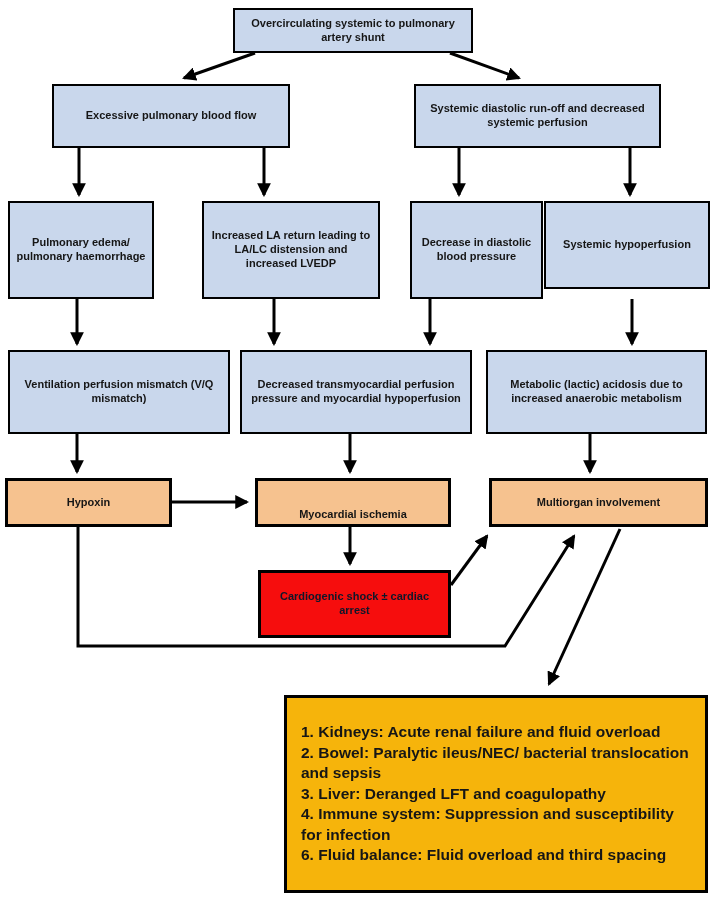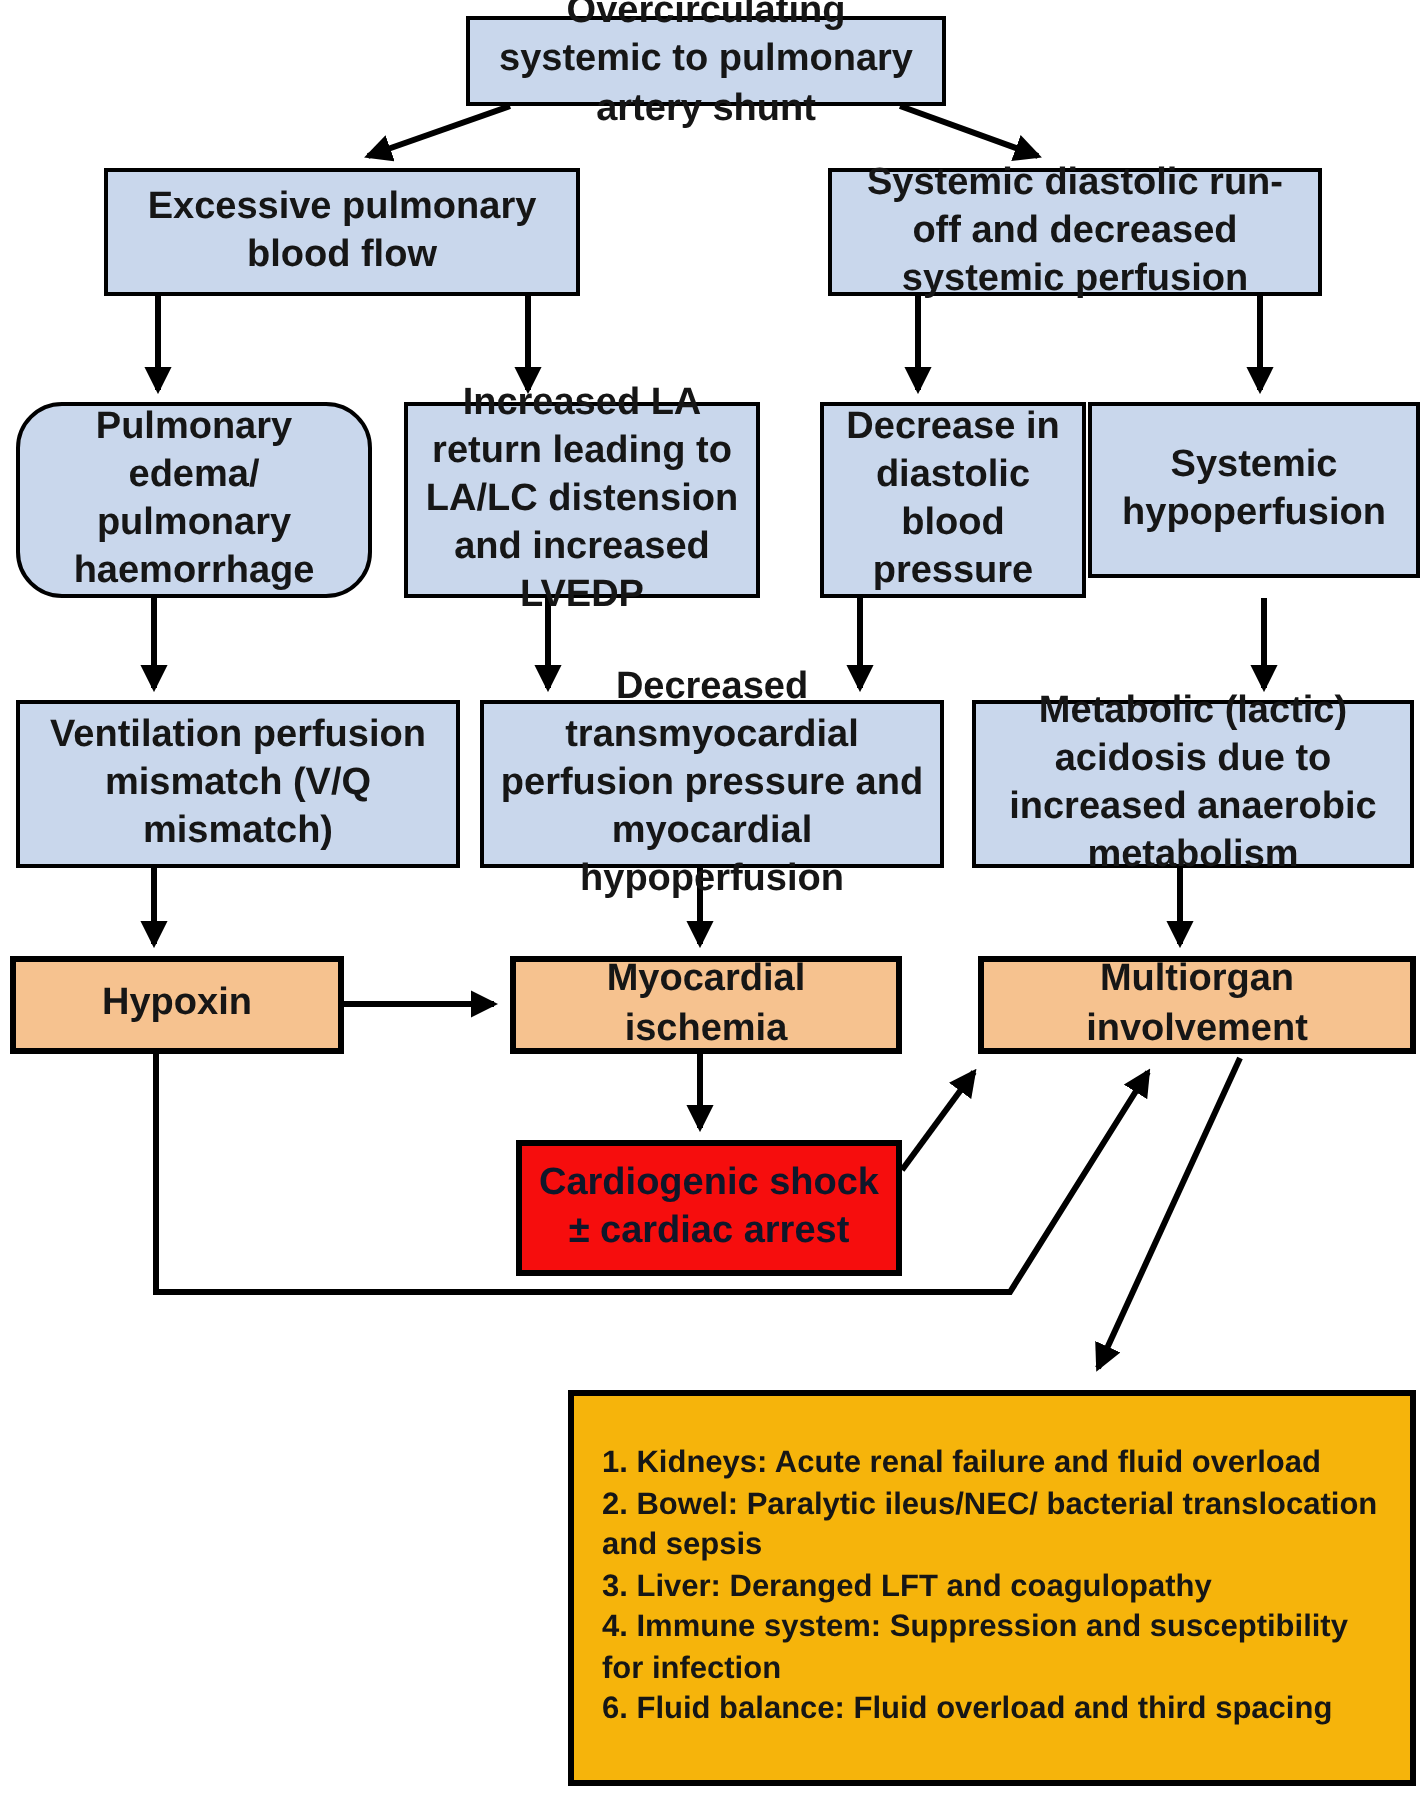"Overcirculating systemic to pulmonary" .box { font-size: 19px -> 11px }
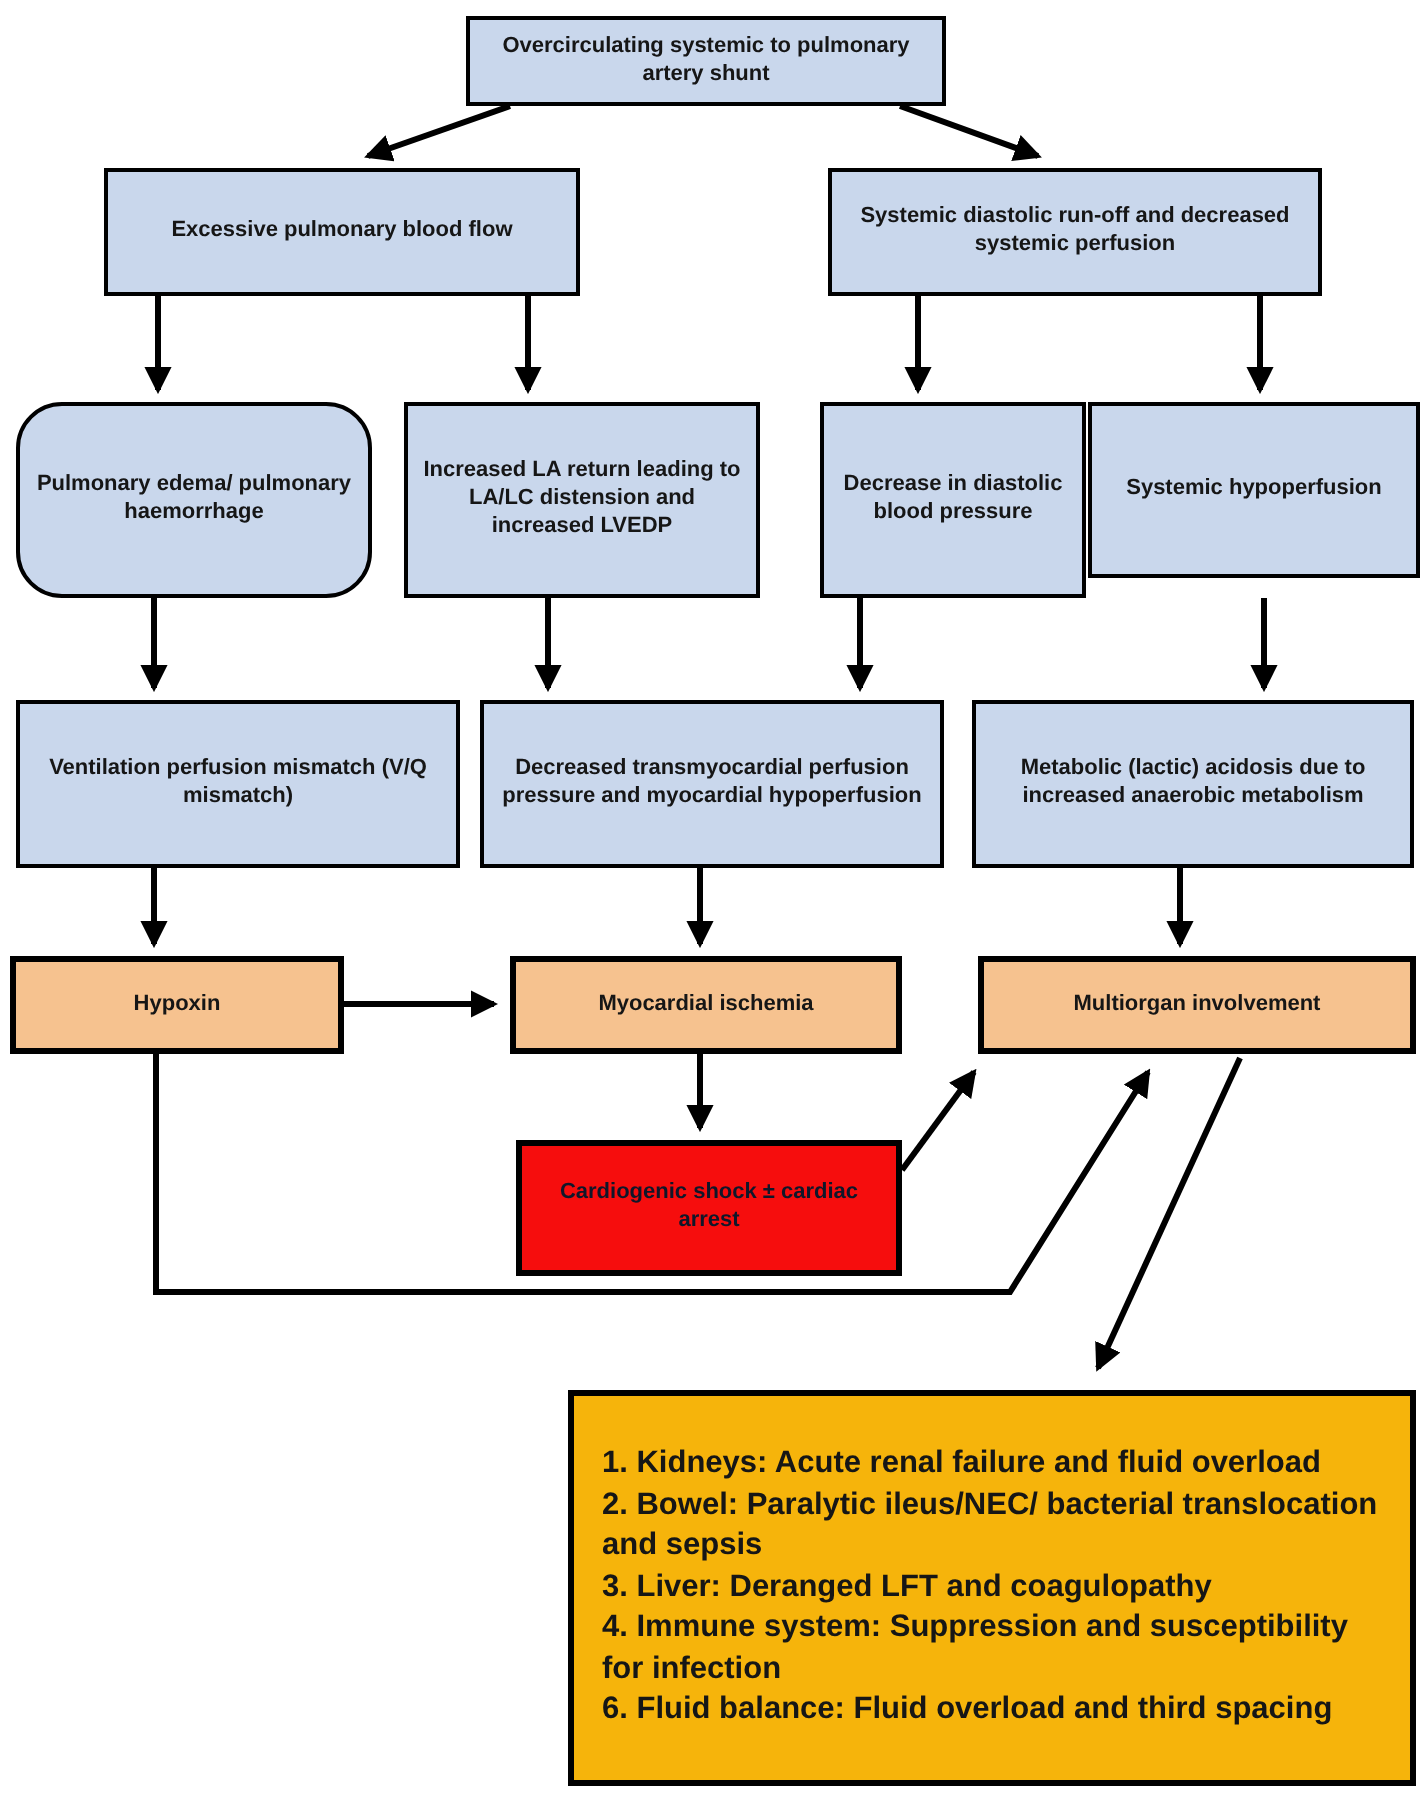"Pulmonary edema/ pulmonary haemorrhage" .n-edema { border-radius: 23px -> none; width: 178px -> 146px }
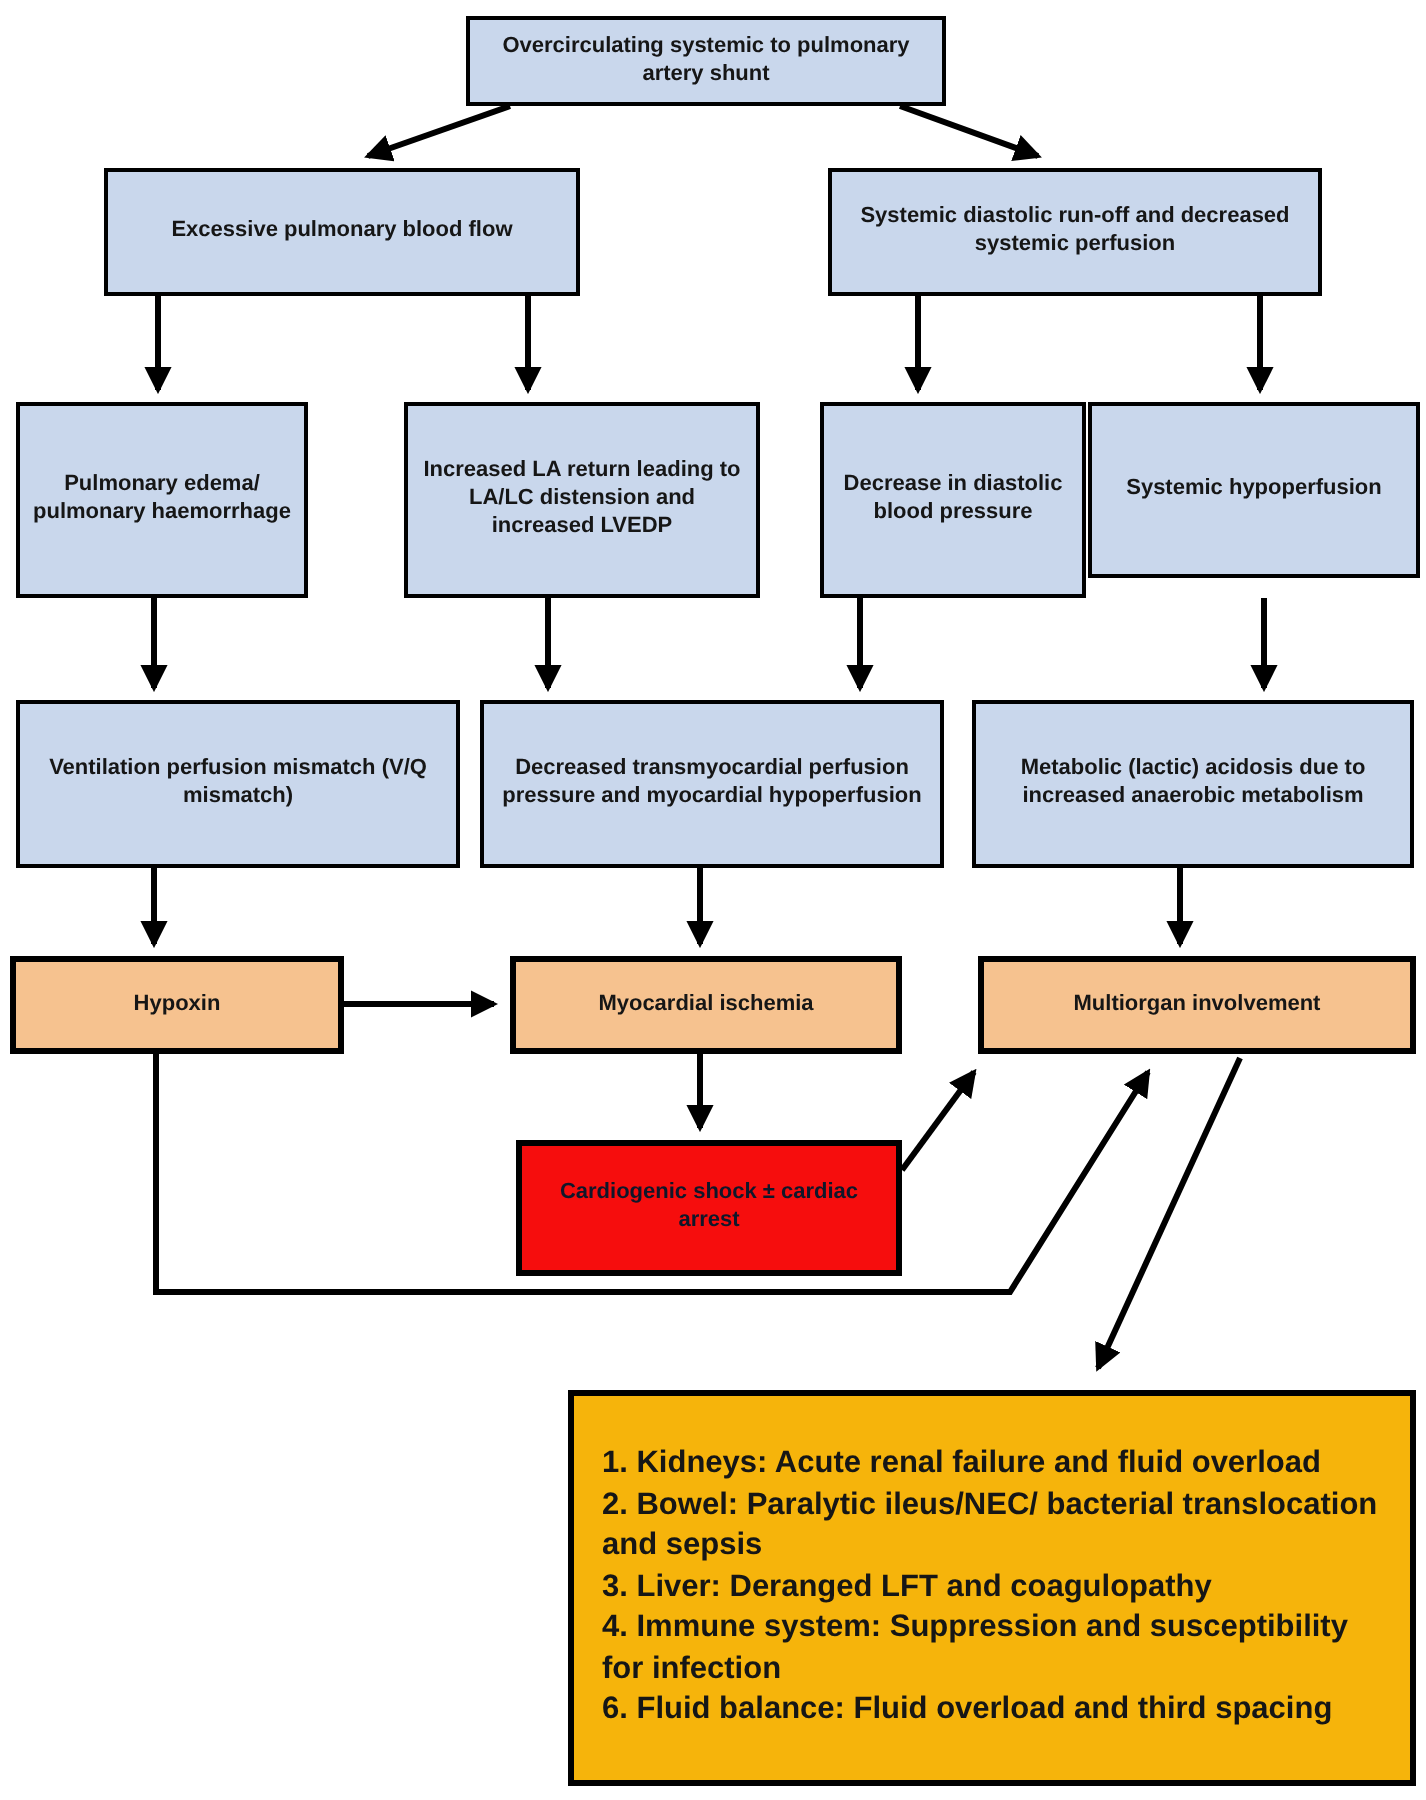"Myocardial ischemia" .n-myo { align-items: none -> flex-end }
